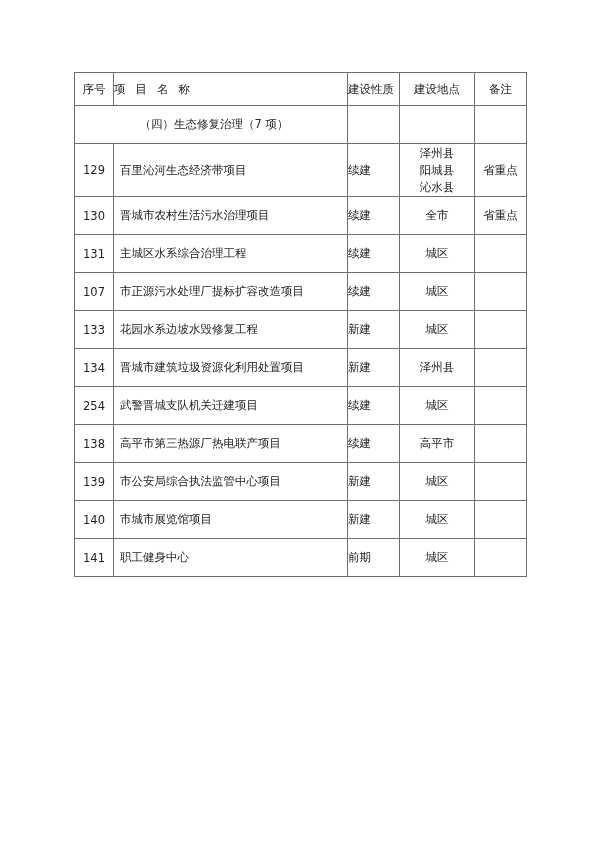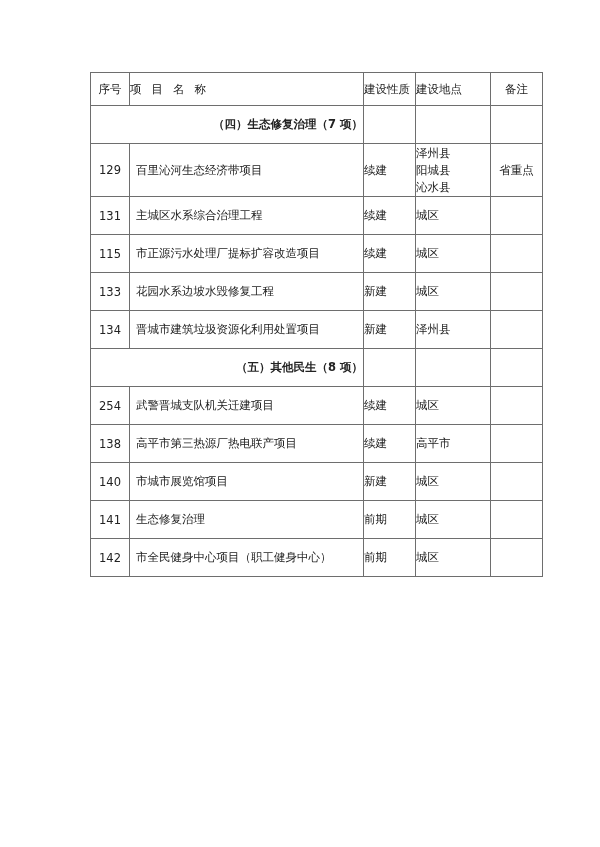"序号" table { left: 90px -> 74px }
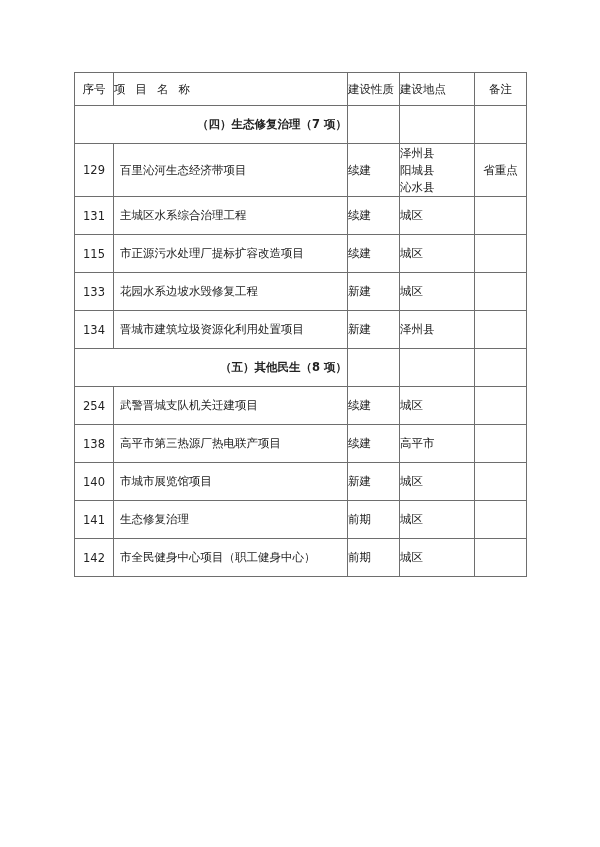"建设地点" .c-loc { text-align: left -> center }
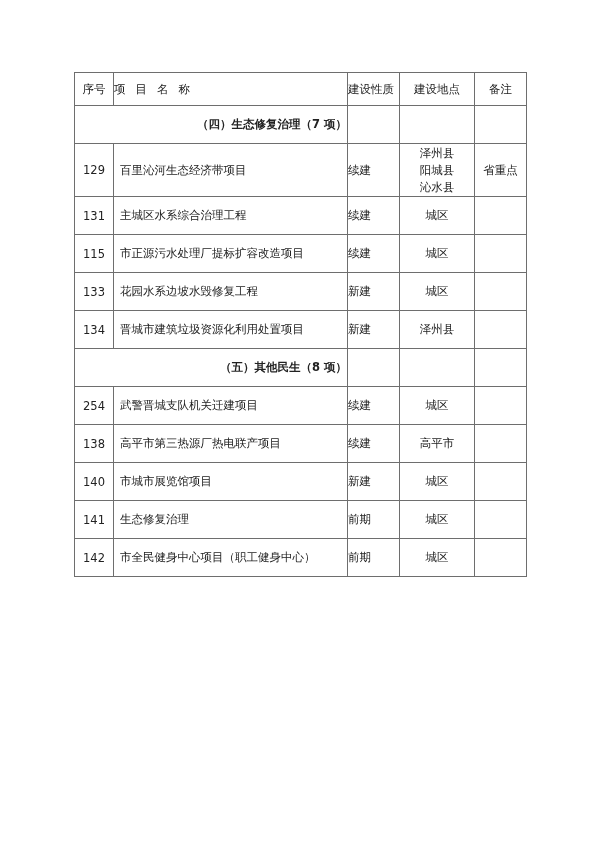"（四）生态修复治理（7 项）" tr.section td.sec-title { font-weight: bold -> normal; text-align: right -> center }
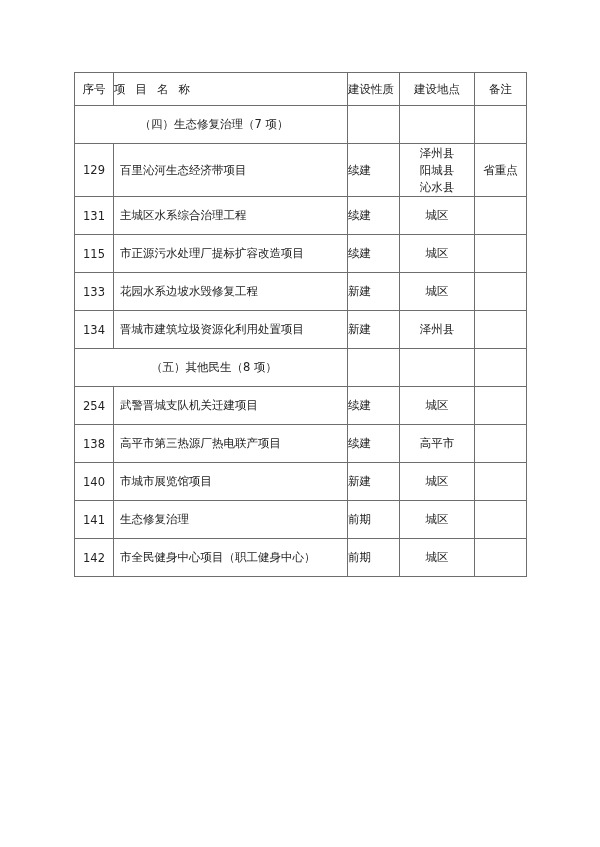"130" tr.row { html: none -> <tr> <td>130</td> <td>晋城市农村生活污水治理项目</td> <td>续建</td> <td>全市</td> <td>省重点</td> </tr> }
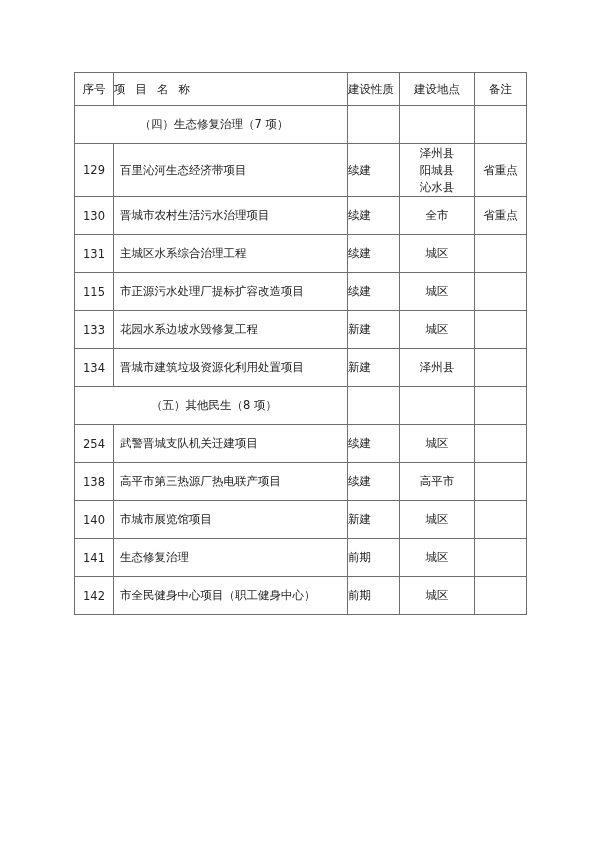"115" td.c-no { text: 115 -> 107 }
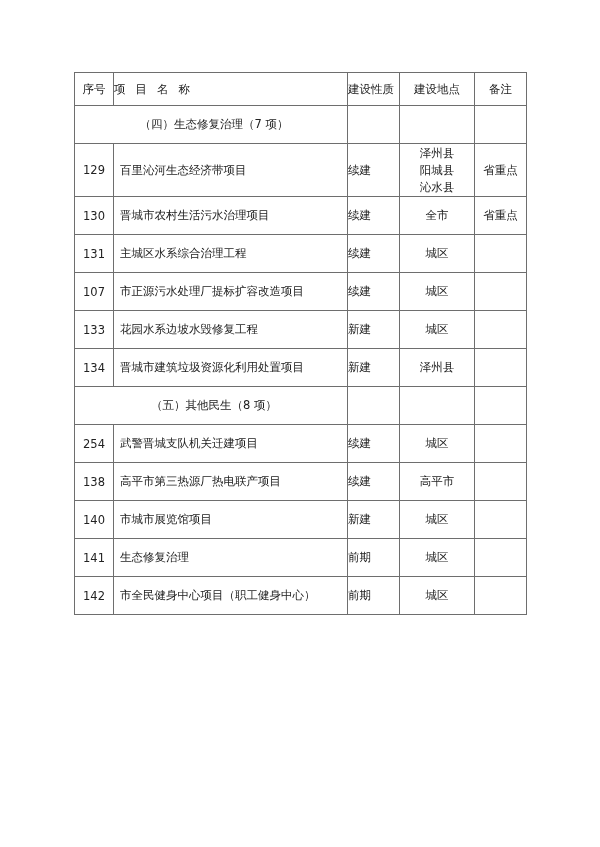"（五）其他民生（8 项）" tr.section { html: <tr> <td>（五）其他民生（8 项）</td> <td></td> <td></td> <td></td> </tr> -> none }
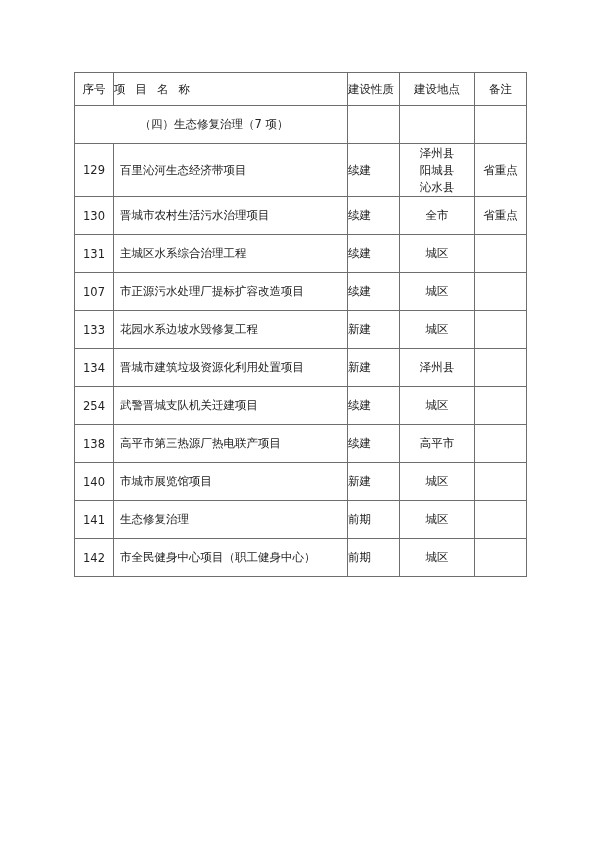"139" tr.row { html: none -> <tr> <td>139</td> <td>市公安局综合执法监管中心项目</td> <td>新建</td> <td>城区</td> <td></td> </tr> }
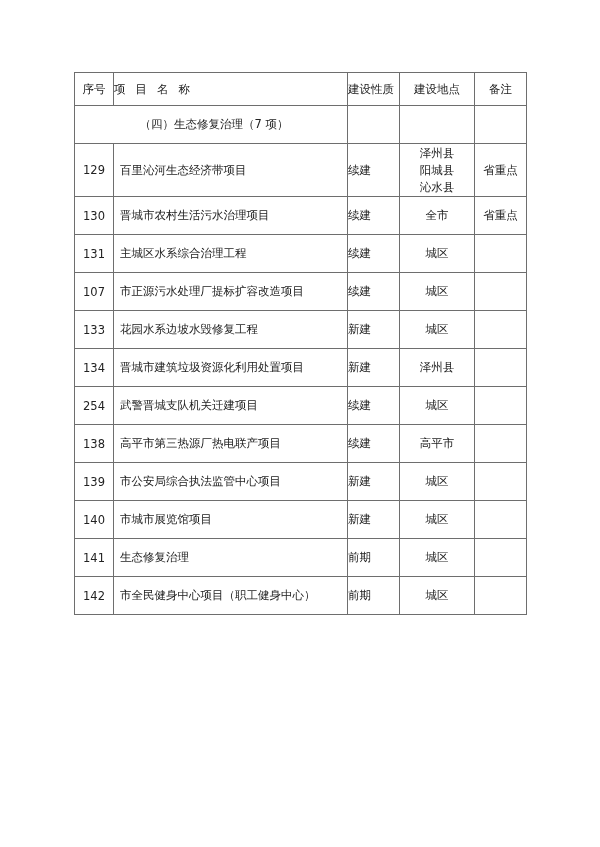"生态修复治理" td.c-name { text: 生态修复治理 -> 职工健身中心 }
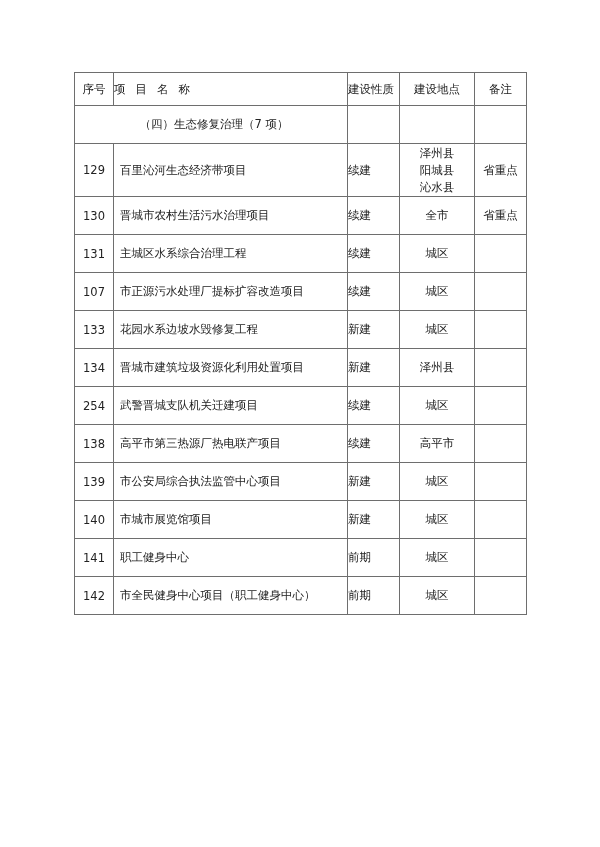"142" tr.row { html: <tr> <td>142</td> <td>市全民健身中心项目（职工健身中心）</td> <td>前期</td> <td>城区</td> <td></td> </tr> -> none }
